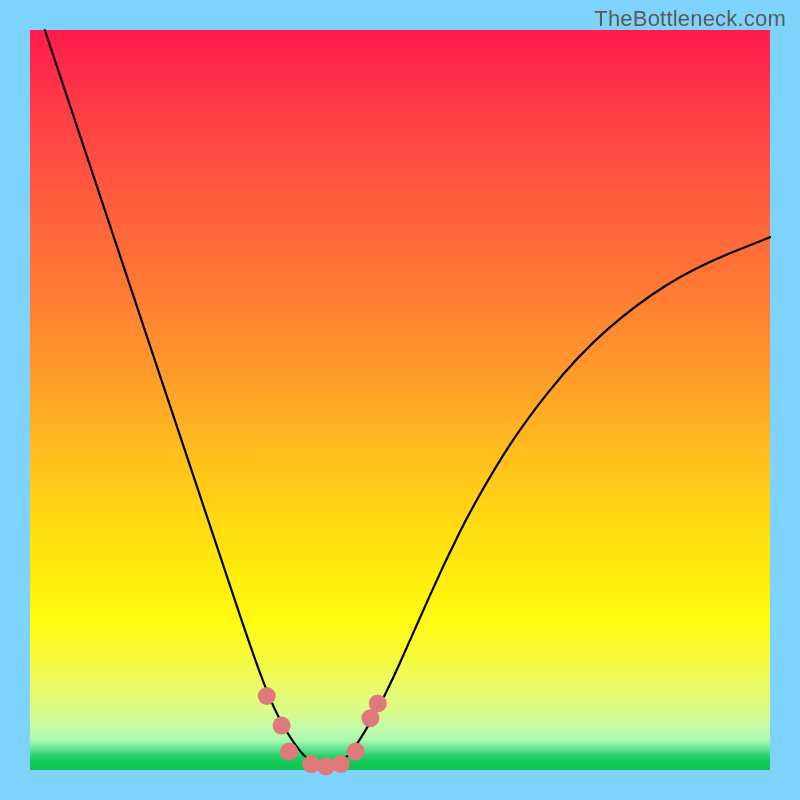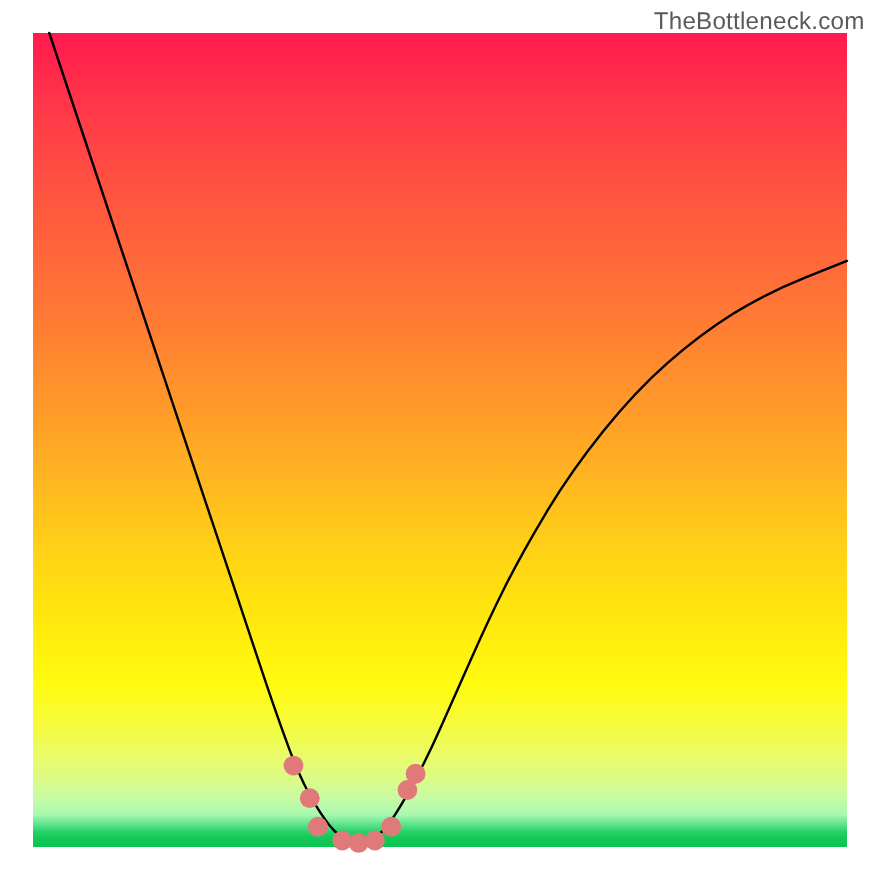"TheBottleneck.com" .frame { background: #ffffff -> #7dd3fc }
